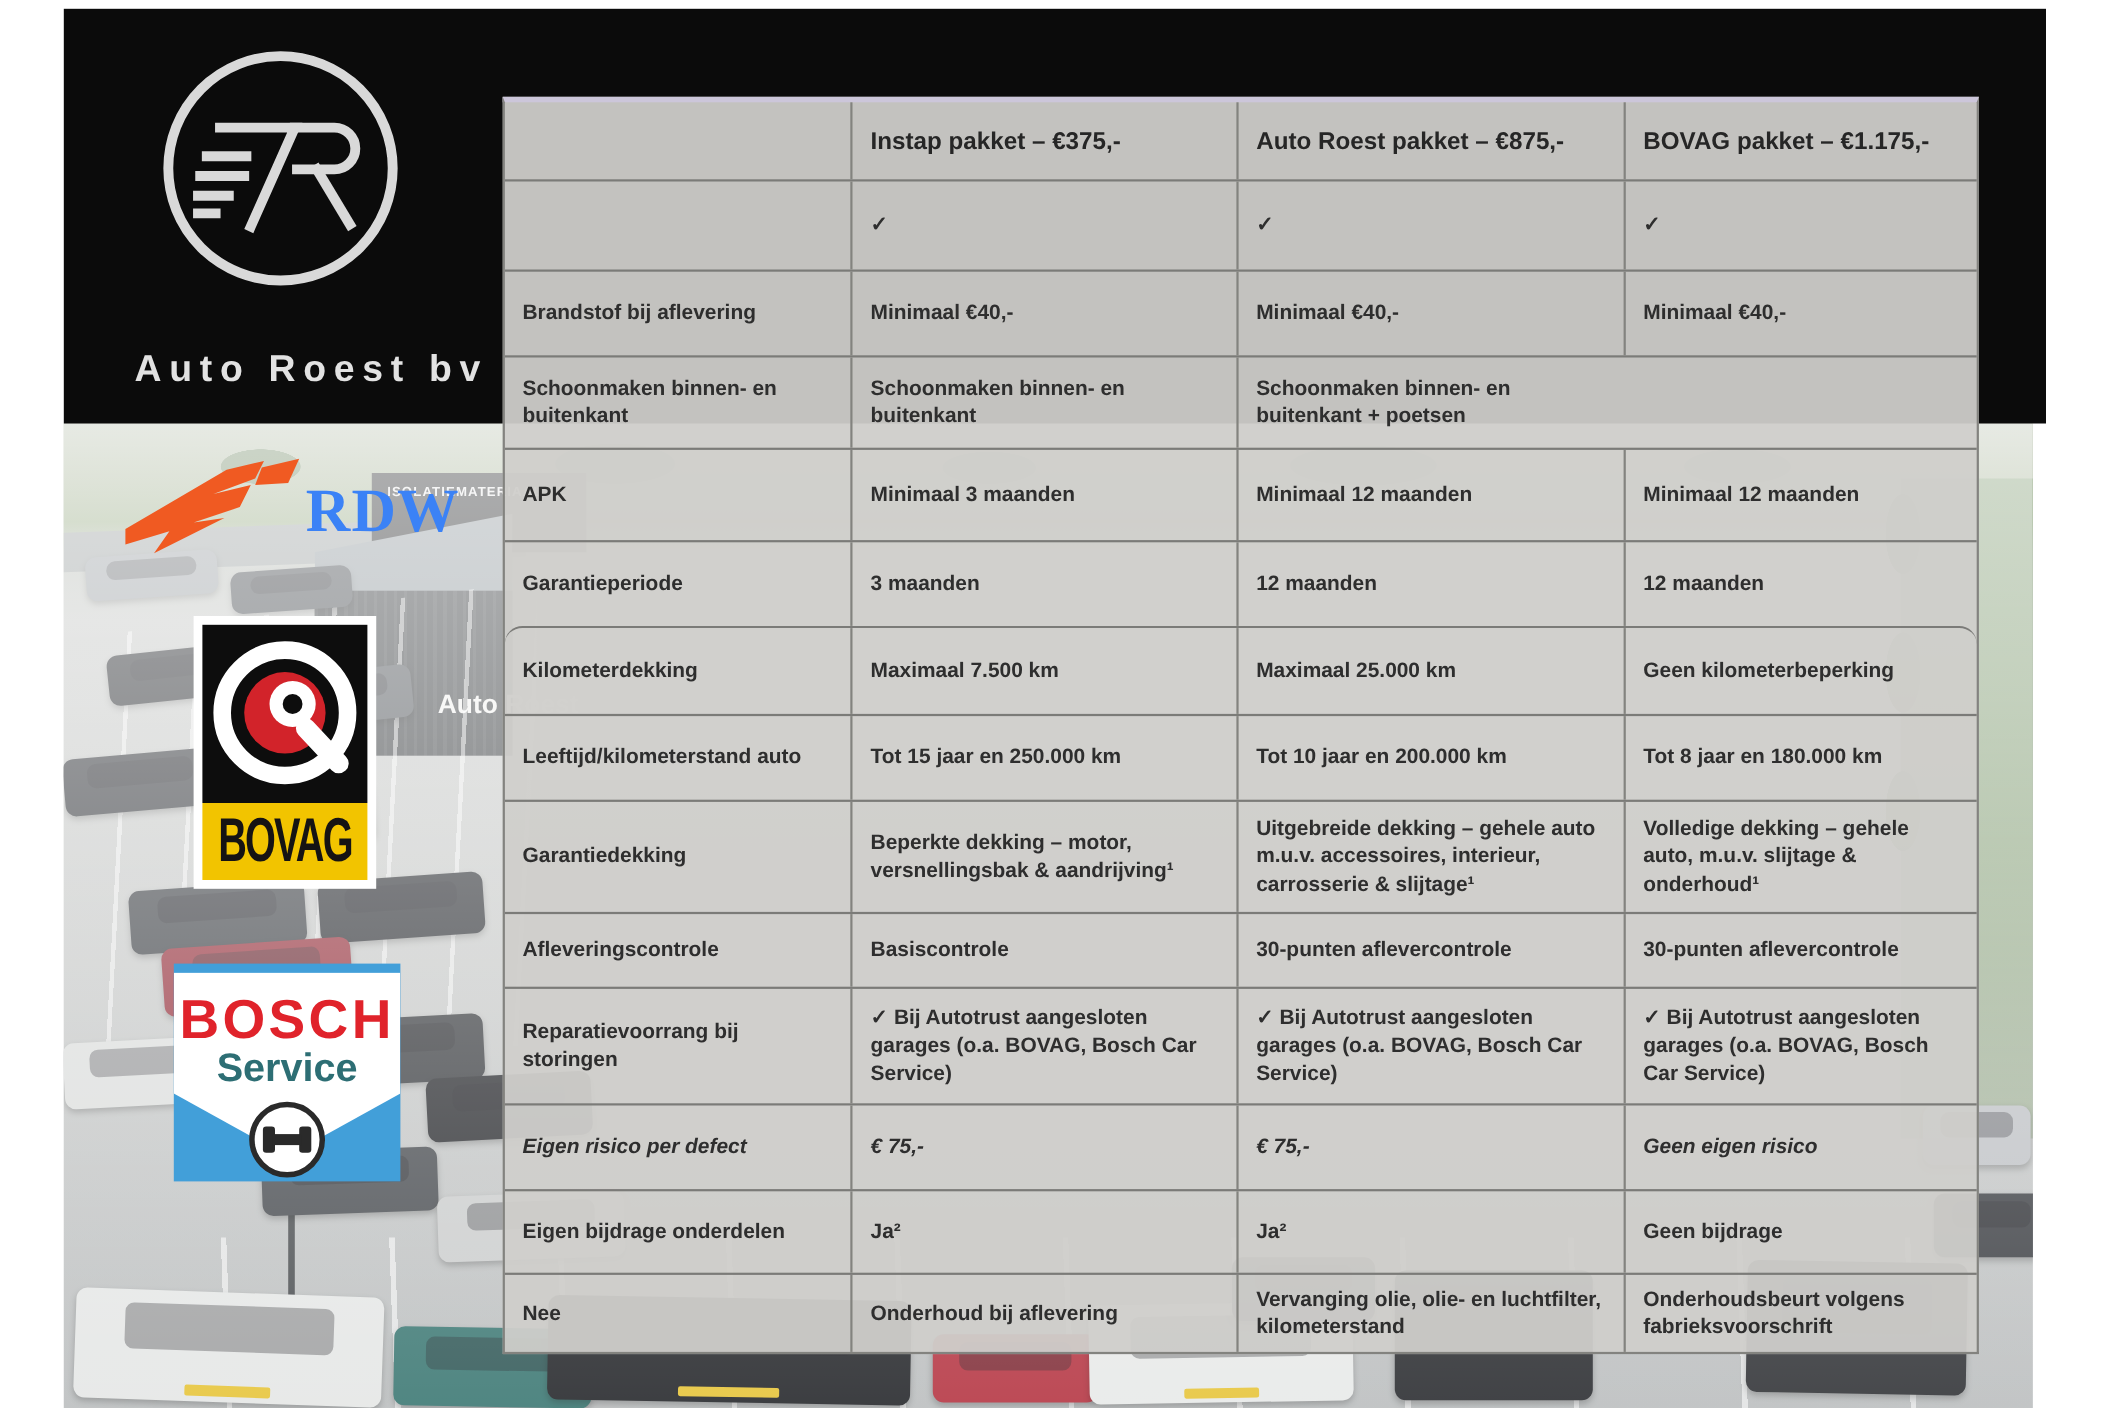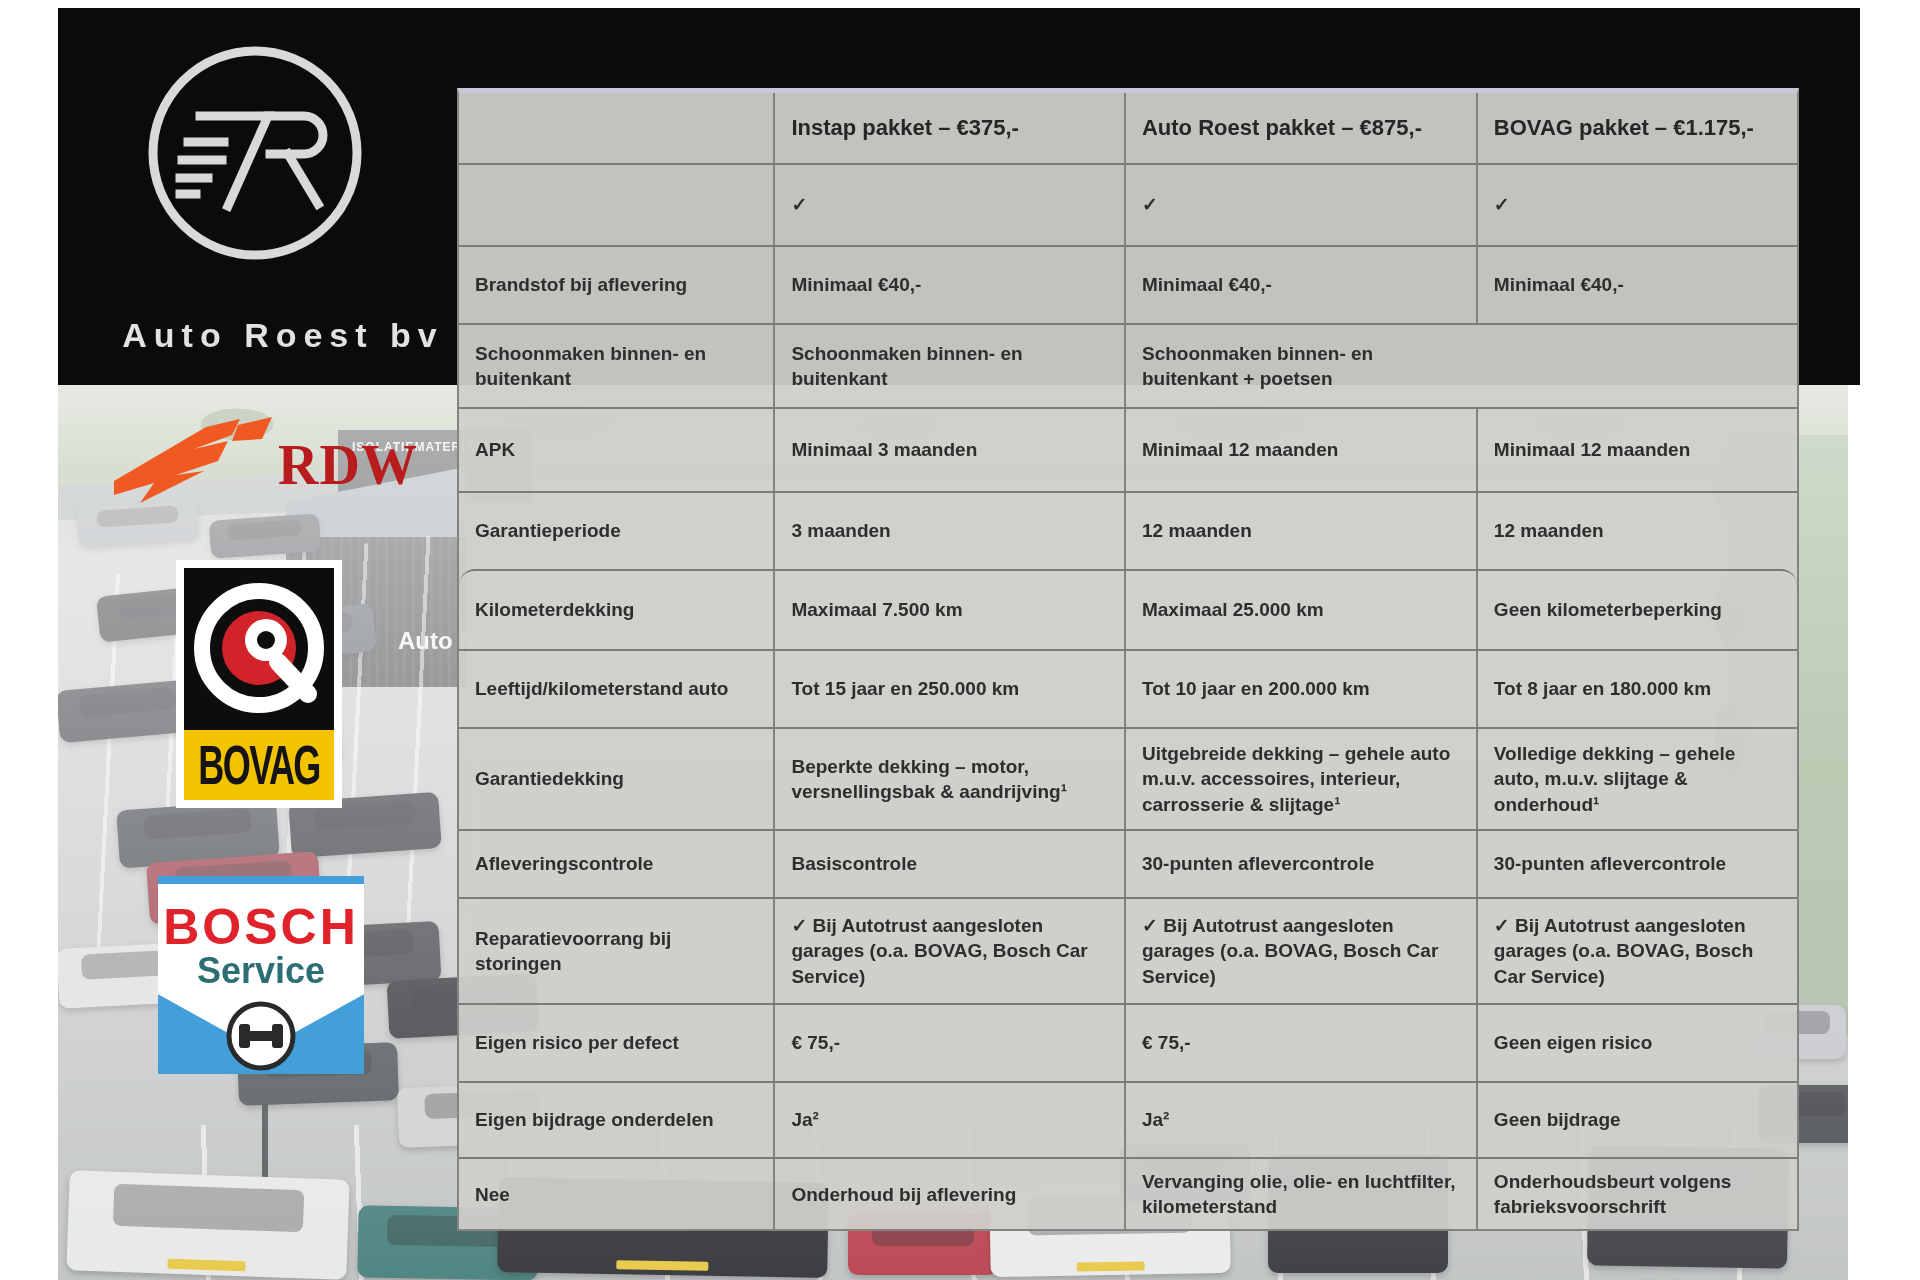"RDW" .rdw-text { color: #b91c1c -> #3b82f6 }
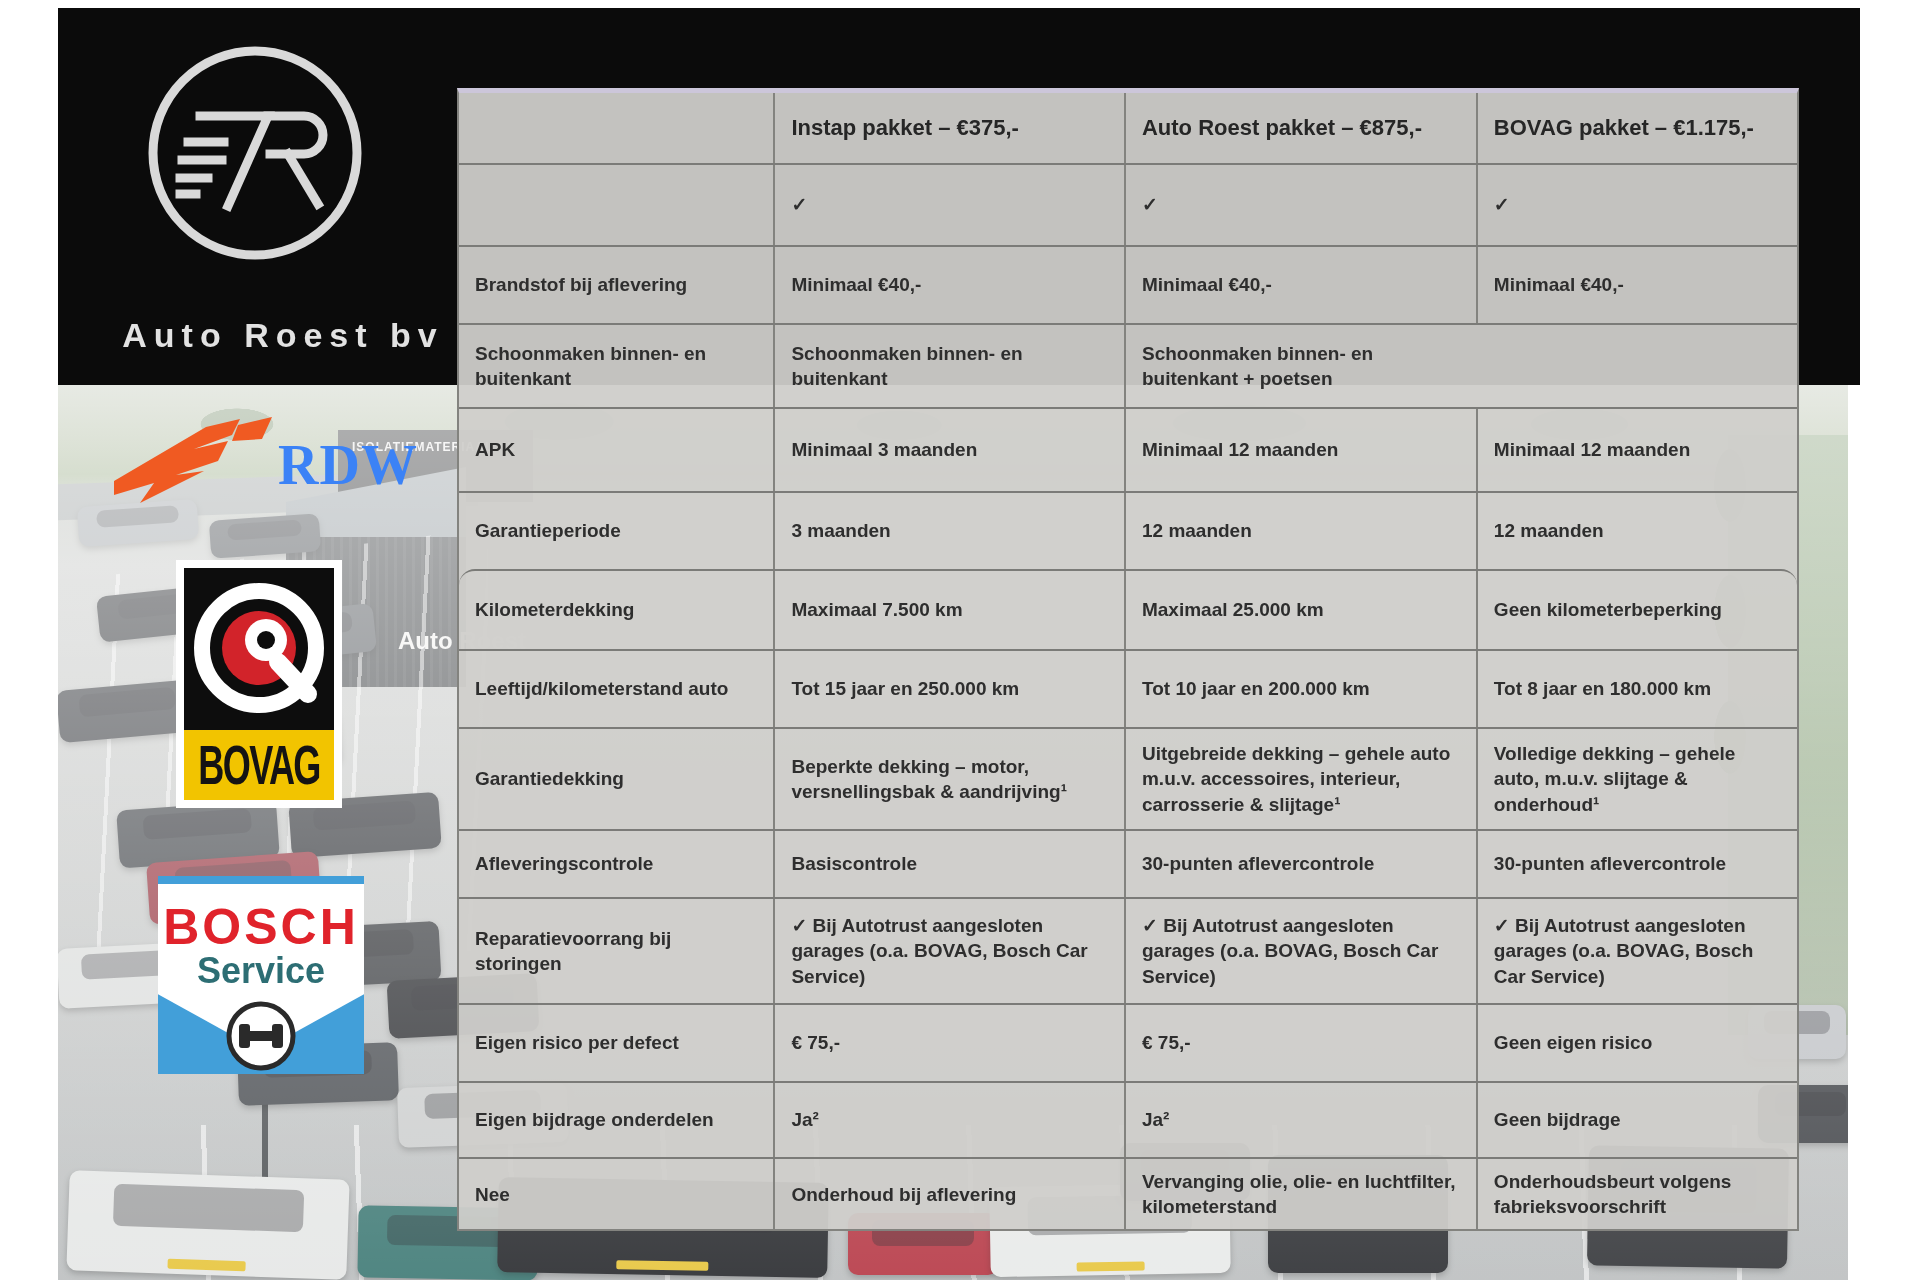"Leeftijd/kilometerstand auto" .trow:nth-child(8) { justify-content: none -> flex-end }
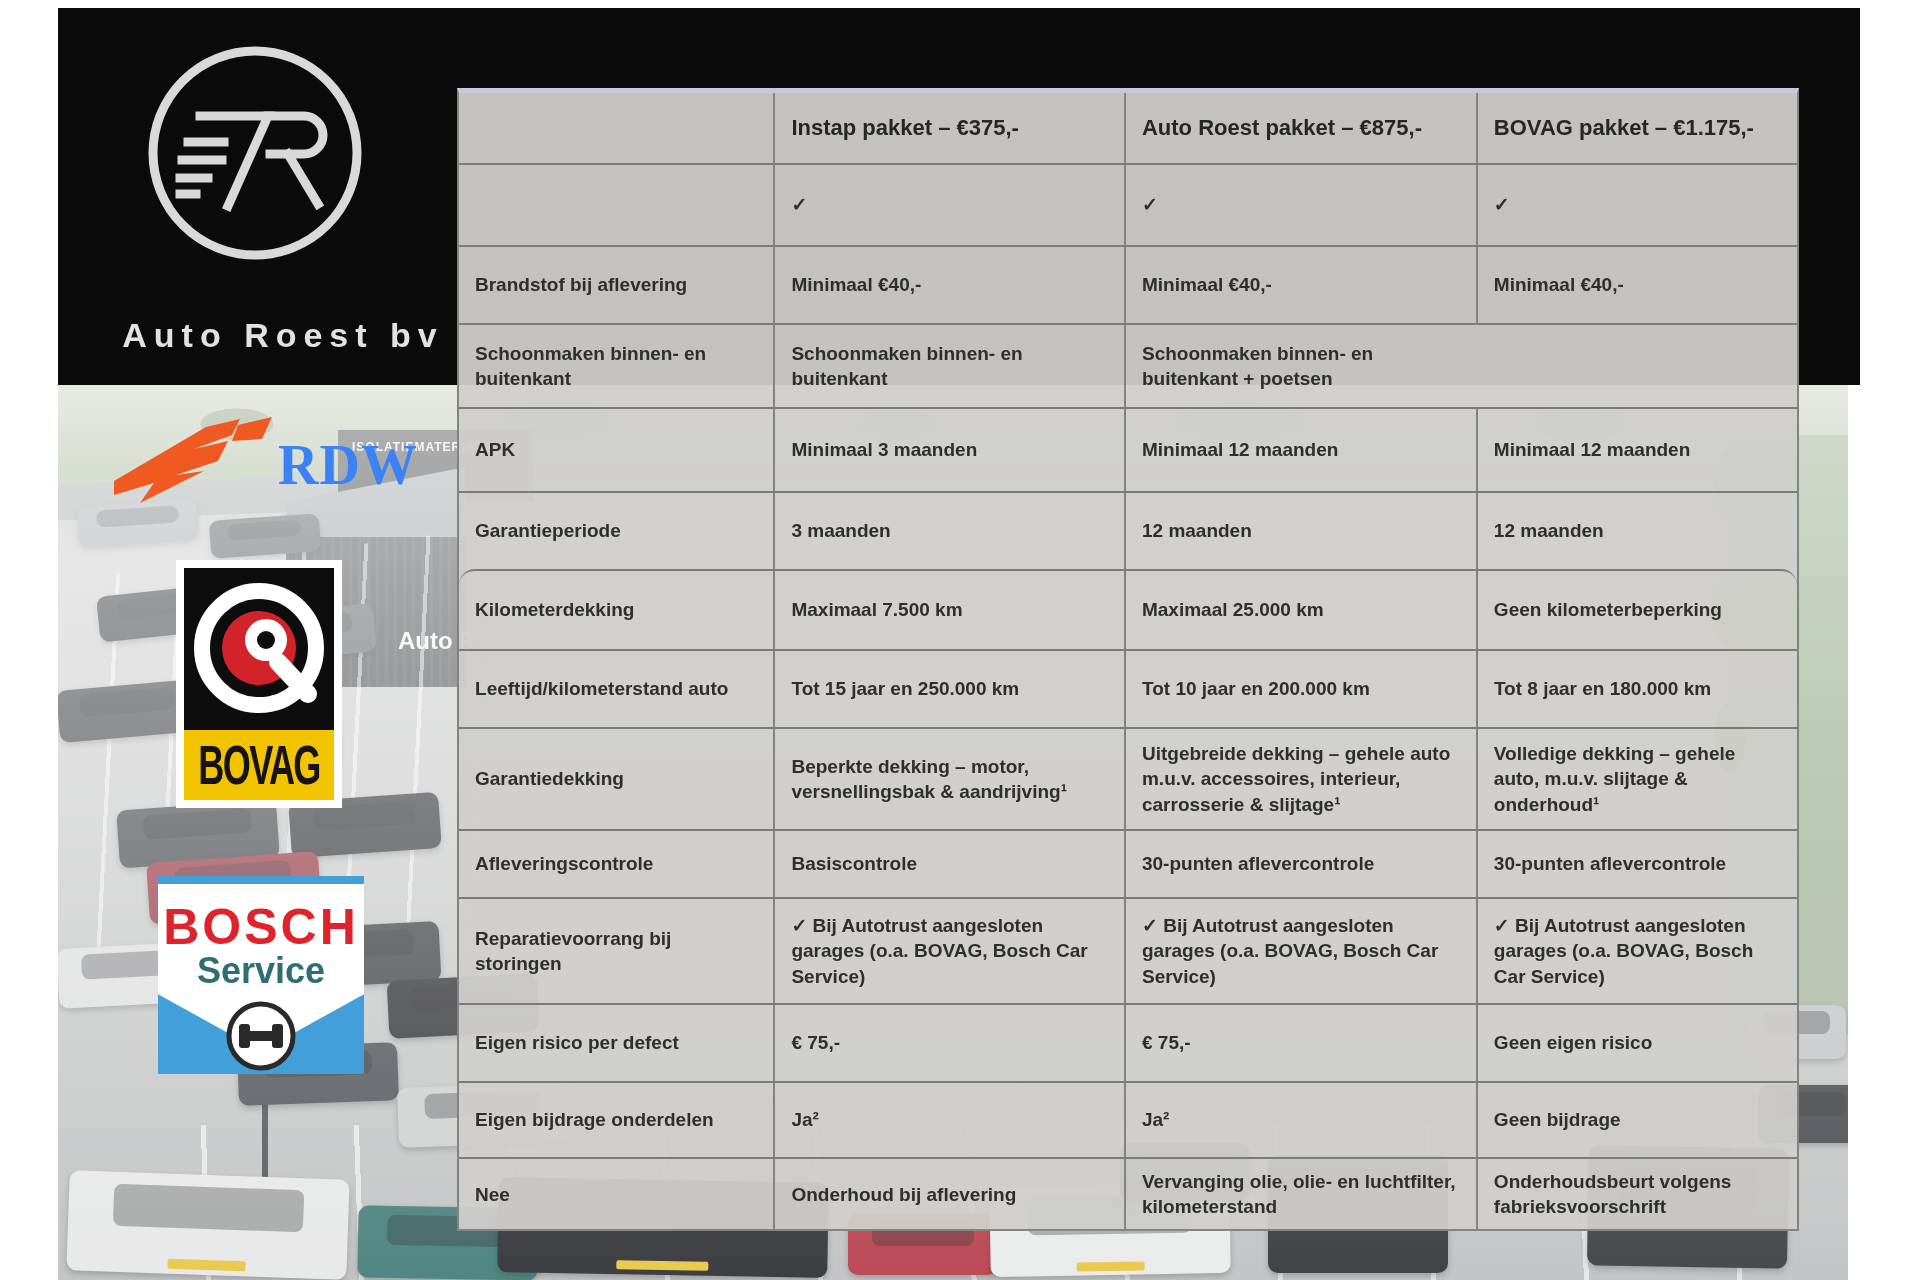"Eigen risico per defect" .trow:nth-child(12) { font-style: none -> italic }
